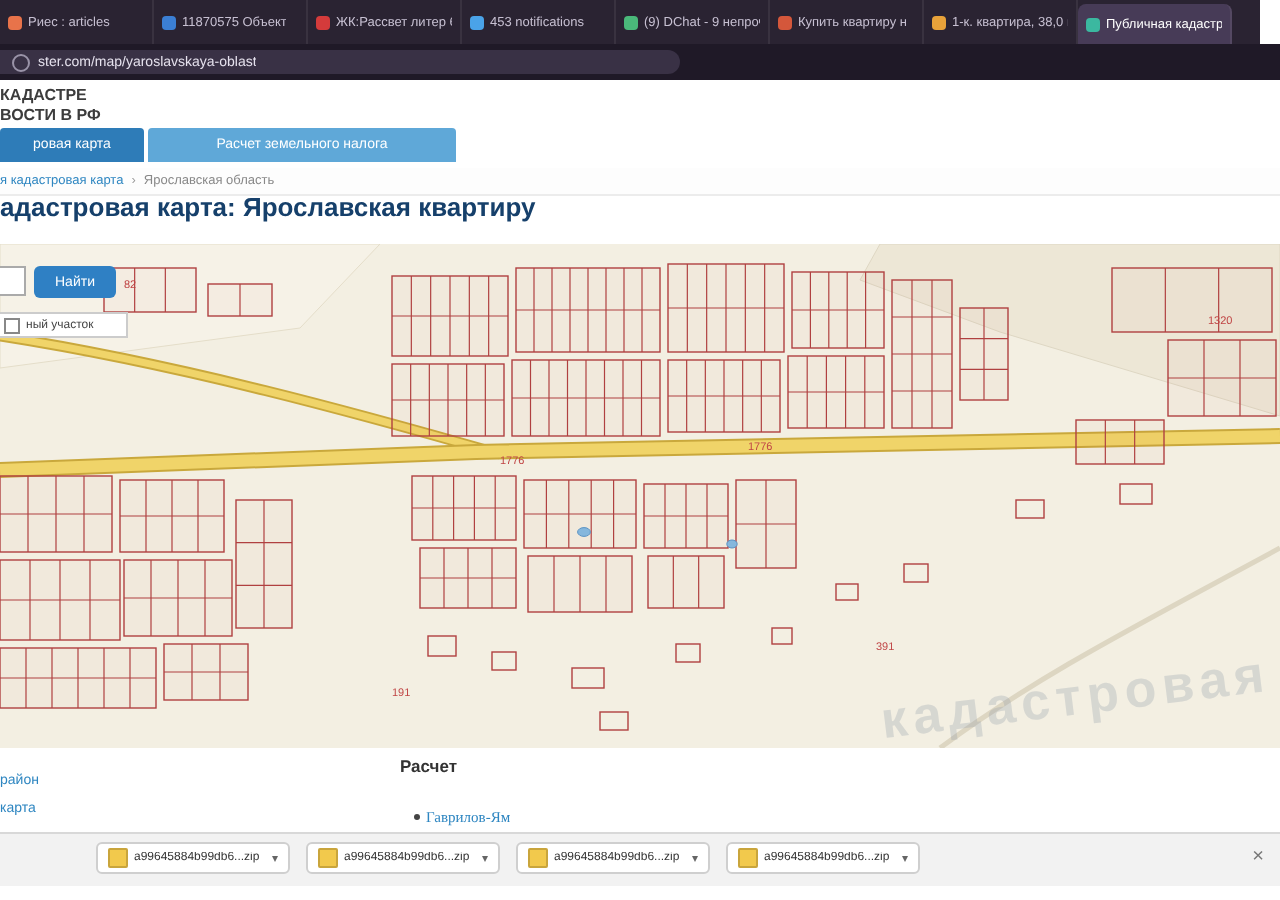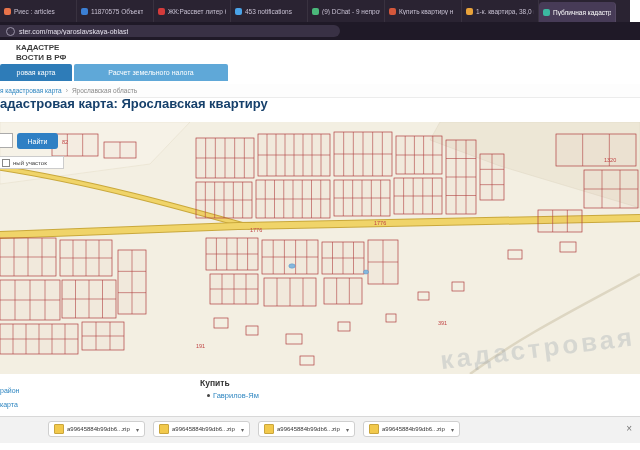"КАДАСТРЕ" .logo { left: 16px -> 0 }
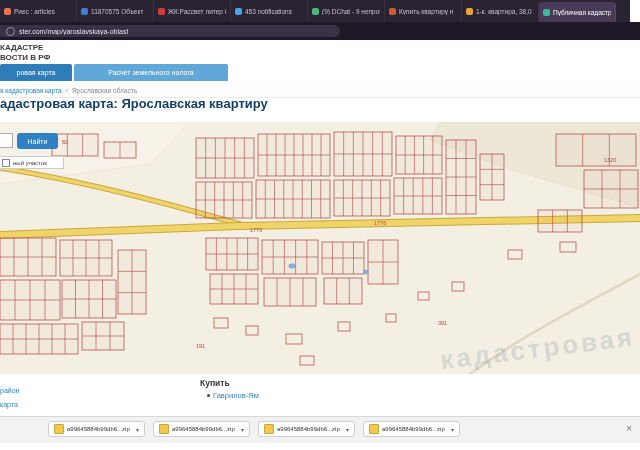"Купить" div.cities-h { text: Купить -> Расчет }
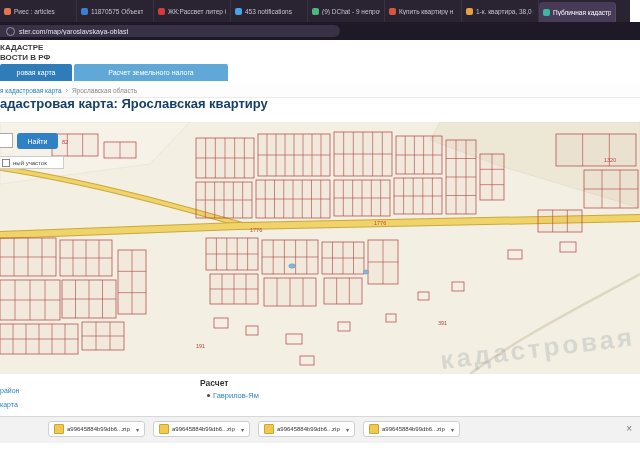"Гаврилов-Ям" .city-item { font-family: none -> Liberation Serif, serif; top: 391px -> 404px }
